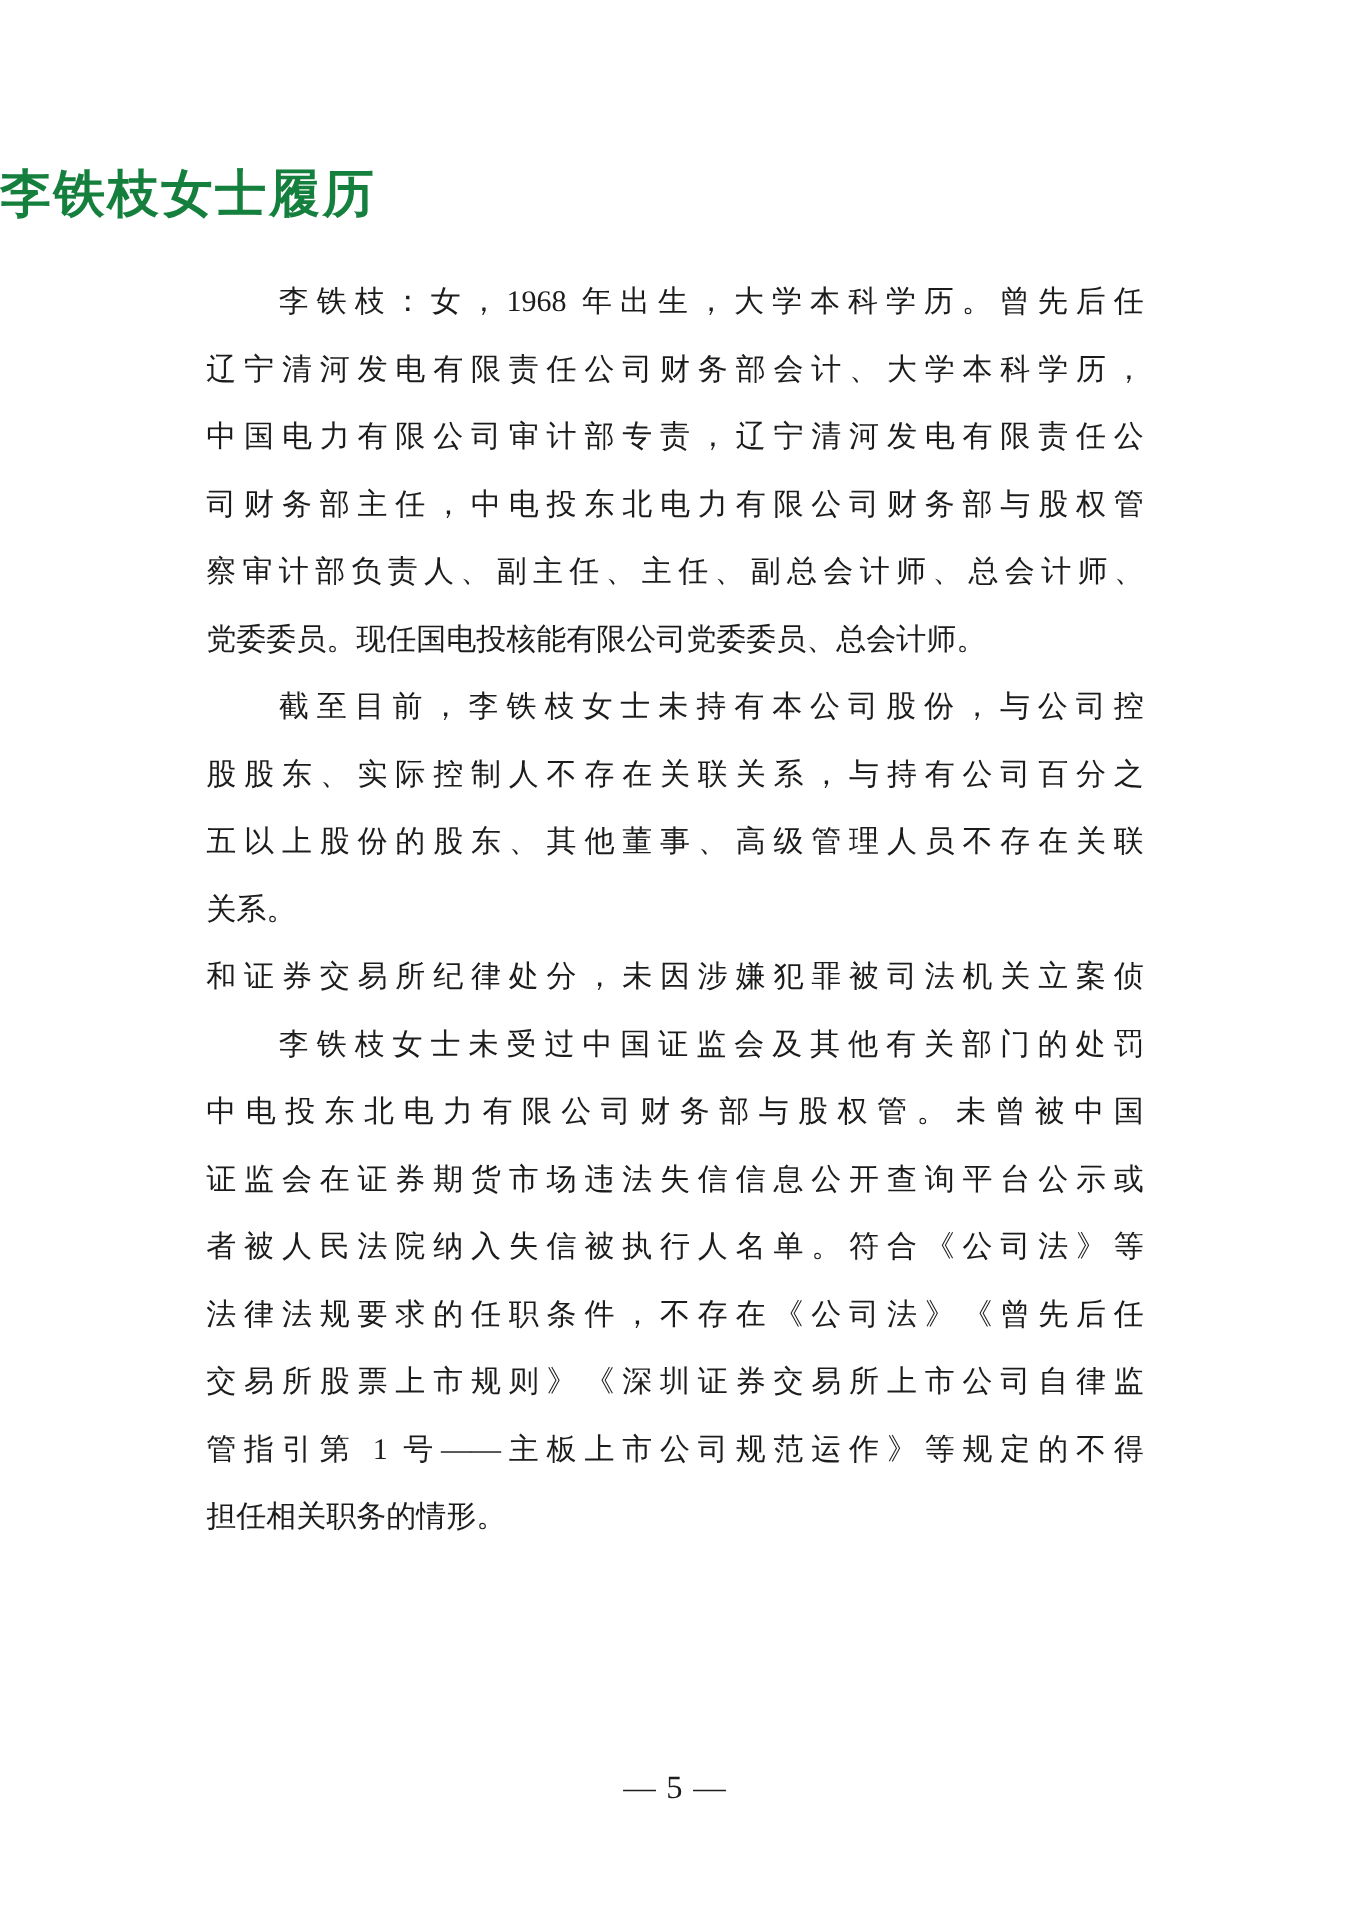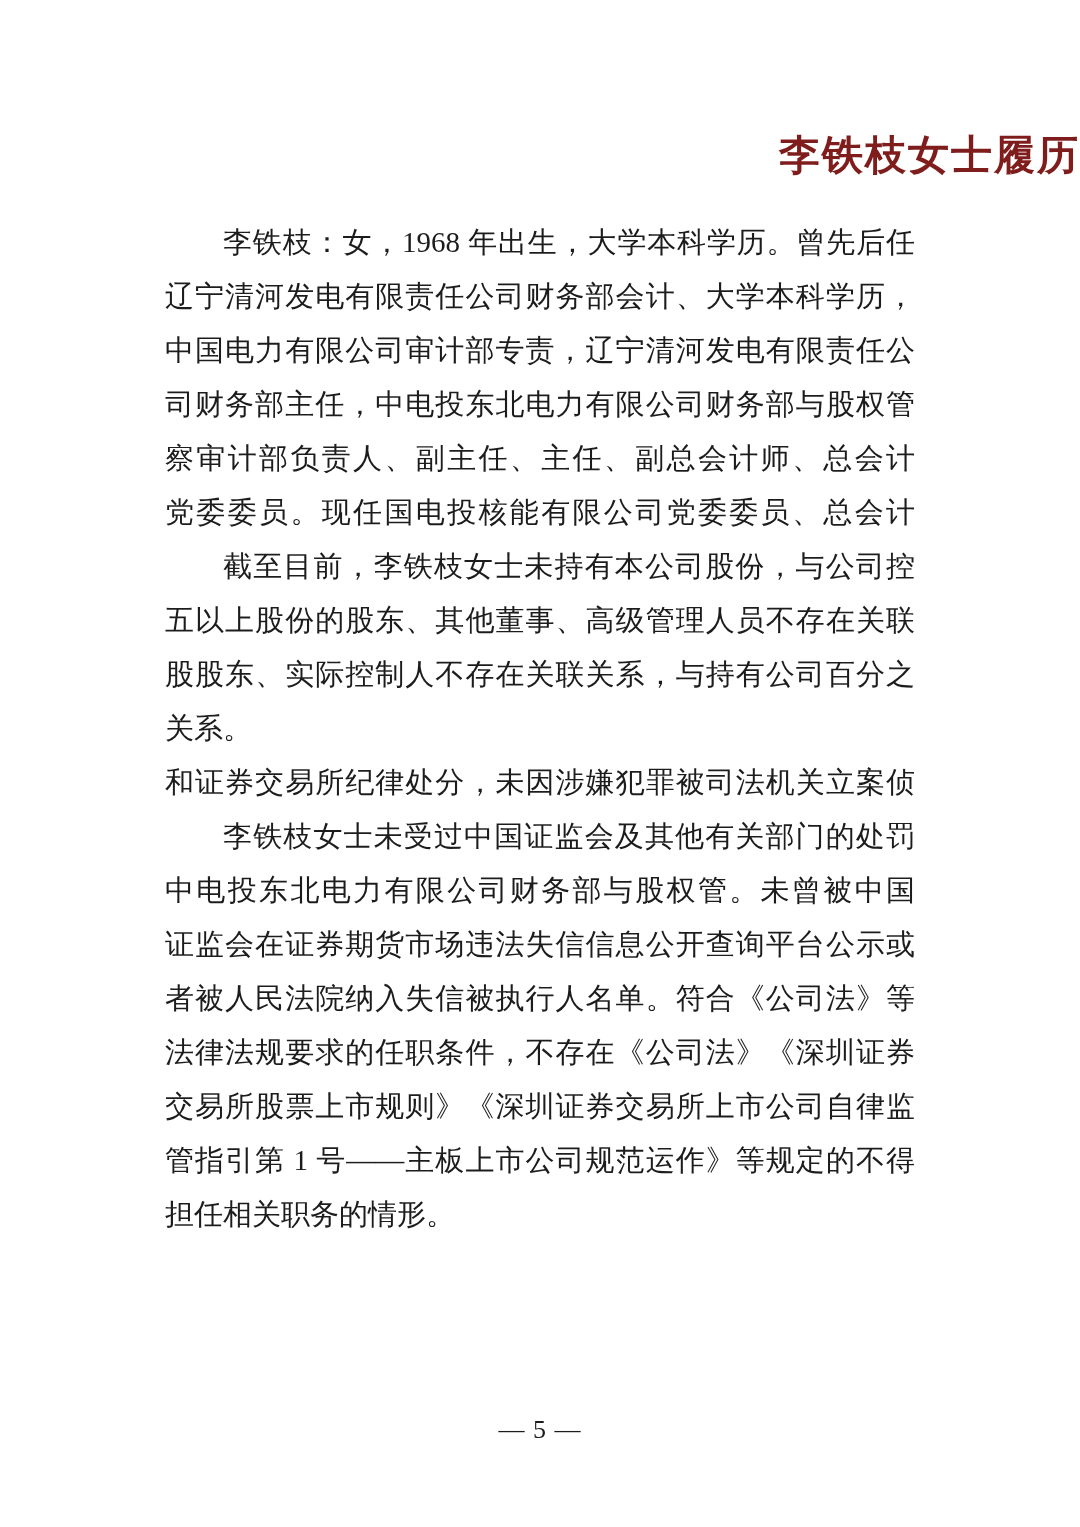"李铁枝女士履历" .doc-title { color: #7f1d1d -> #15803d; text-align: right -> left }
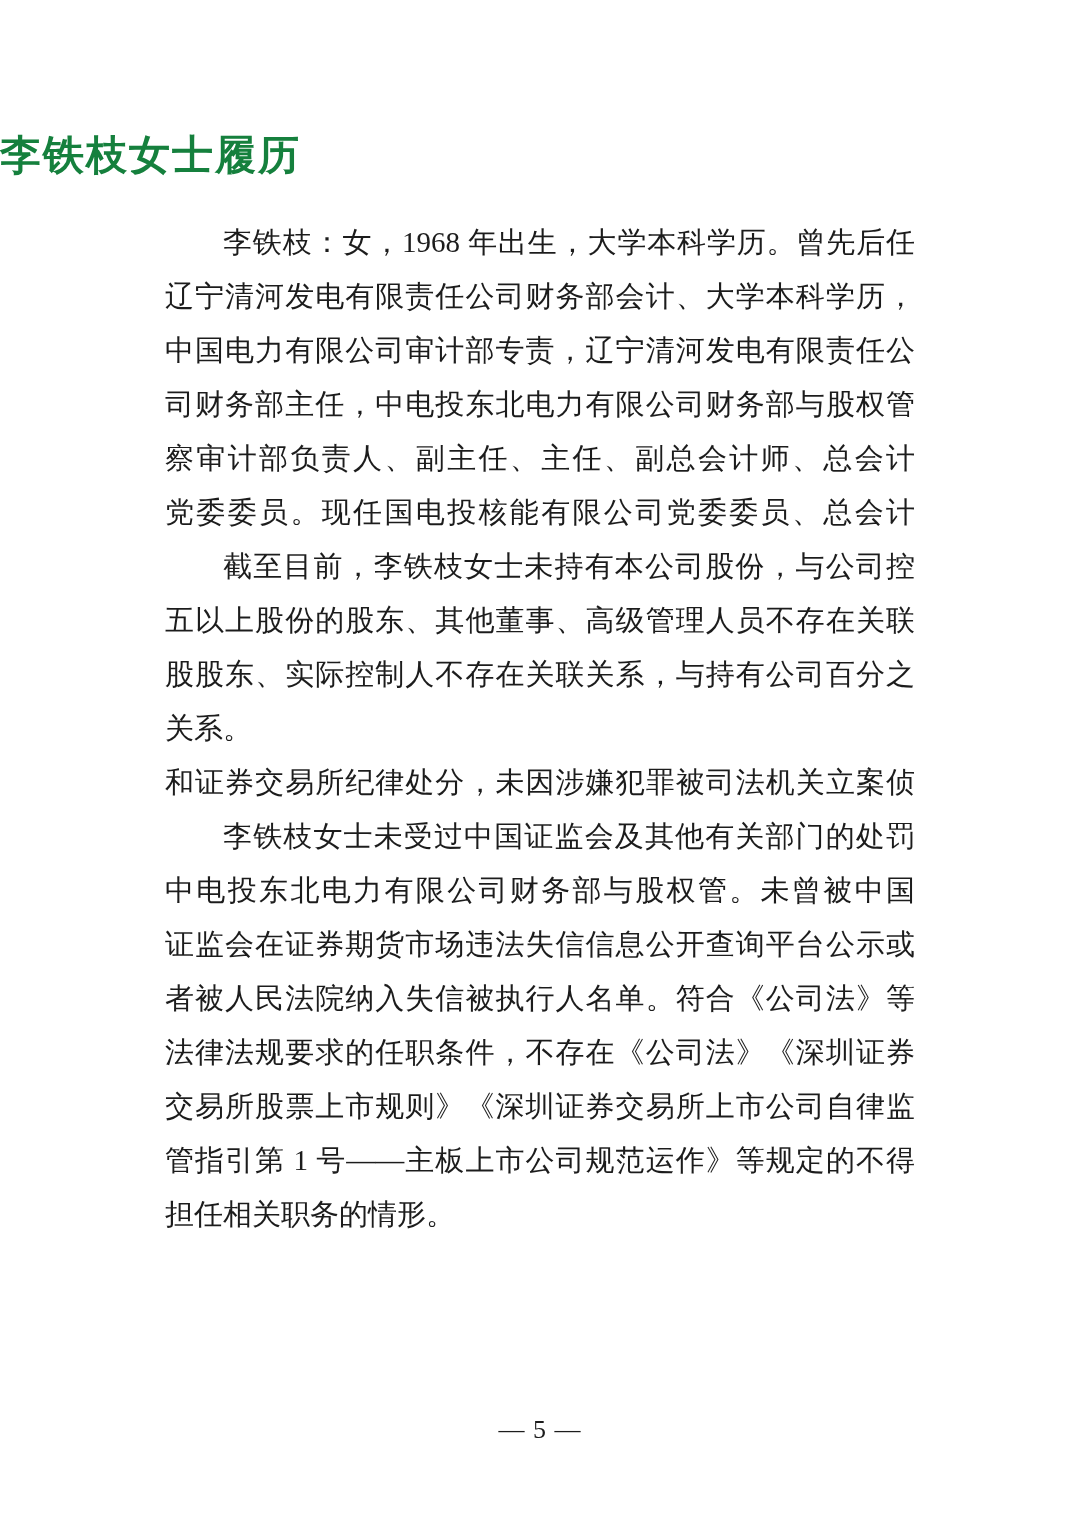"李铁枝：女，1968 年出生，大学本科学历。曾先后任" .line { font-size: 29px -> 24px }
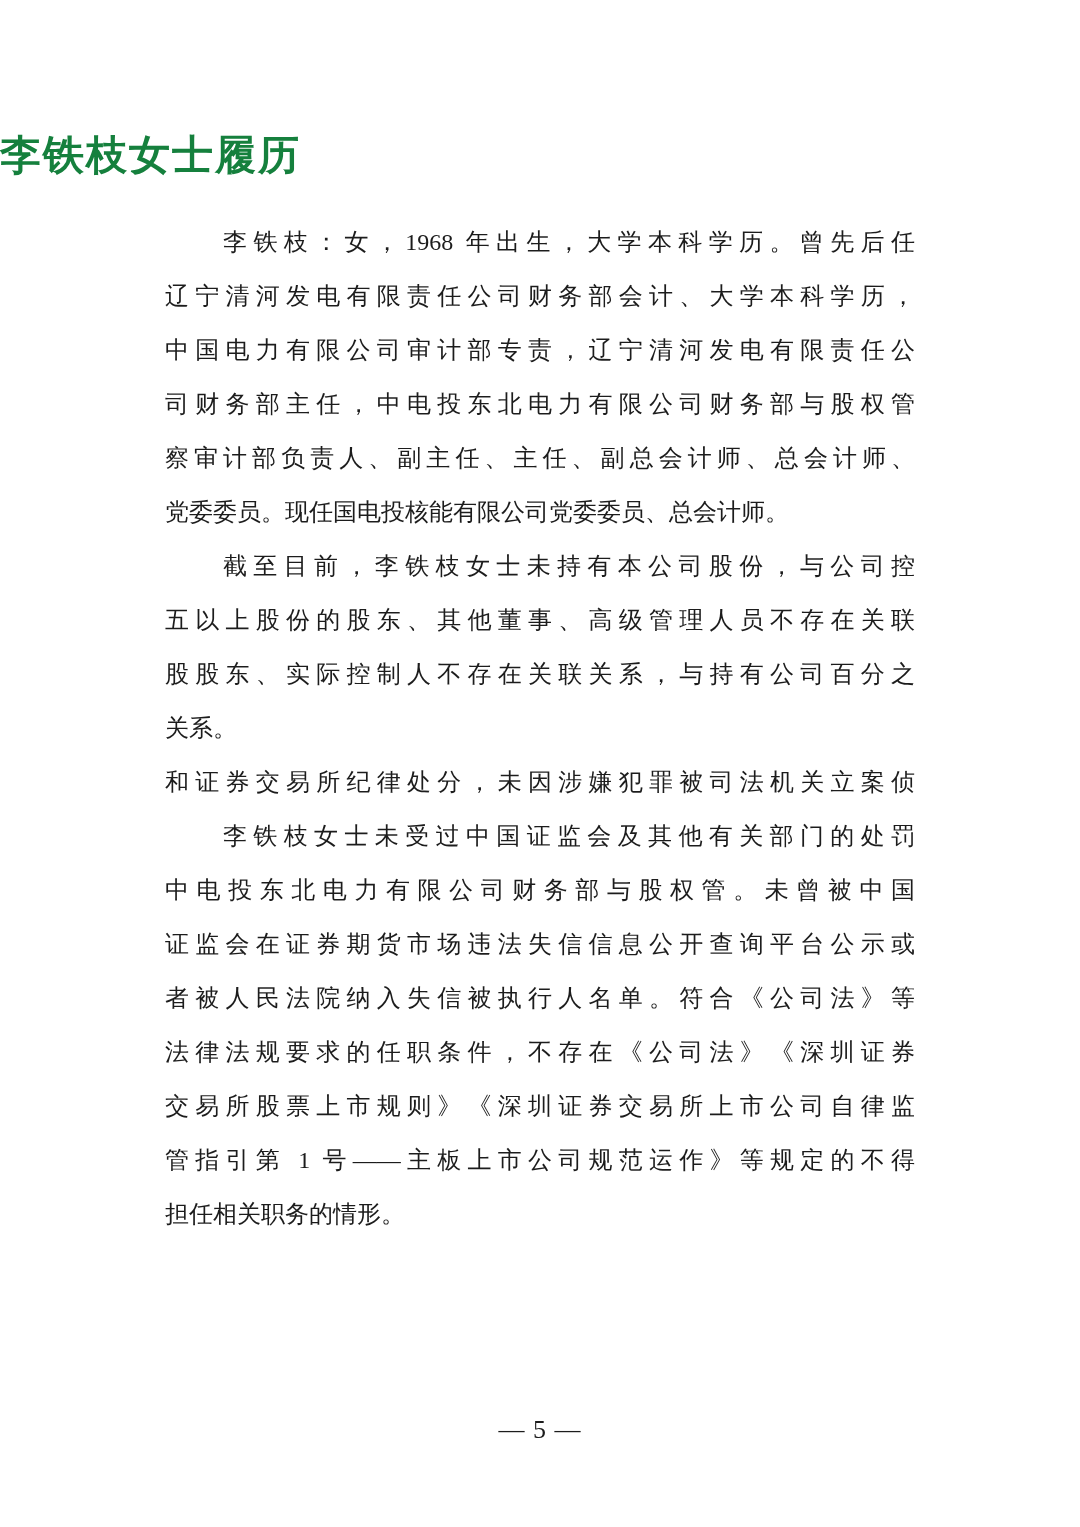"五以上股份的股东、其他董事、高级管理人员不存在关联" div.line { order: before "股股东、实际控制人不存在关联关系，与持有公司百分之" -> after "股股东、实际控制人不存在关联关系，与持有公司百分之" }
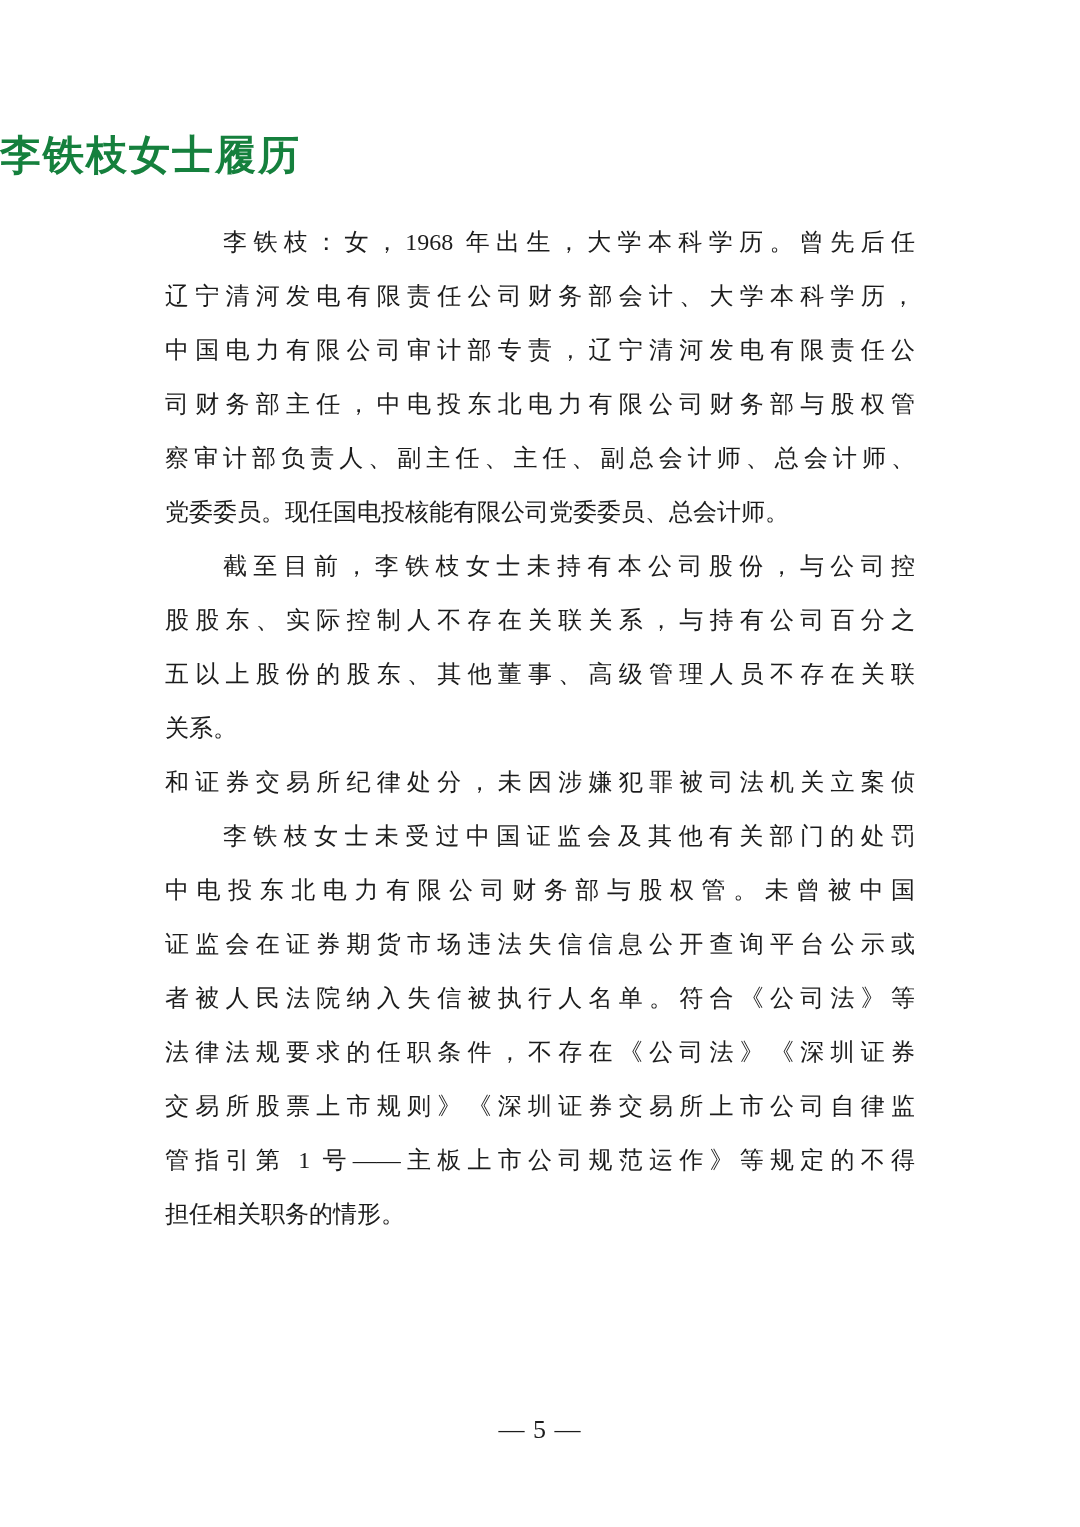"法律法规要求的任职条件，不存在《公司法》《深圳证券" div.line { text: 深圳证券 -> 曾先后任 }
